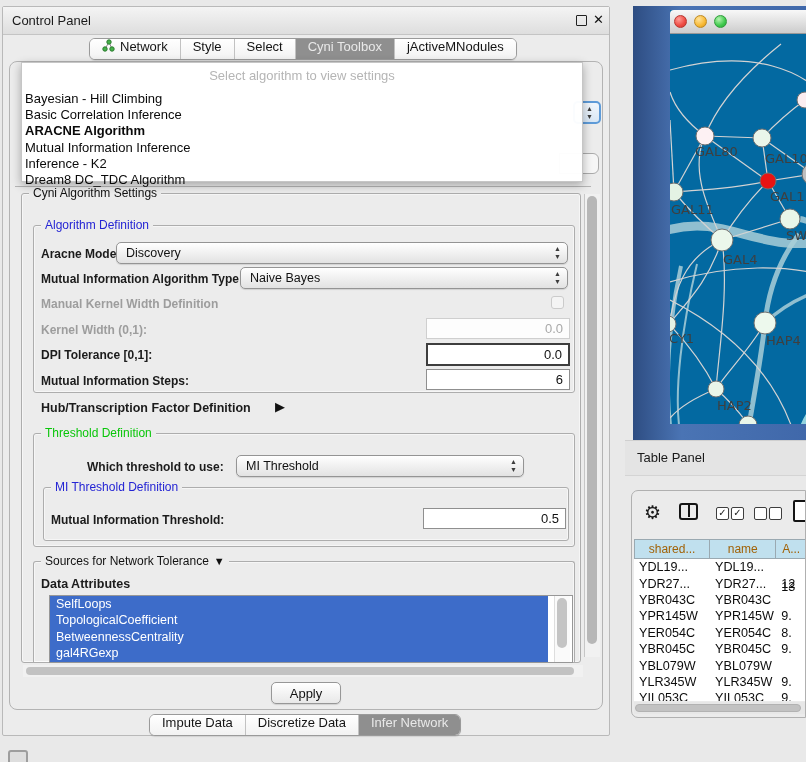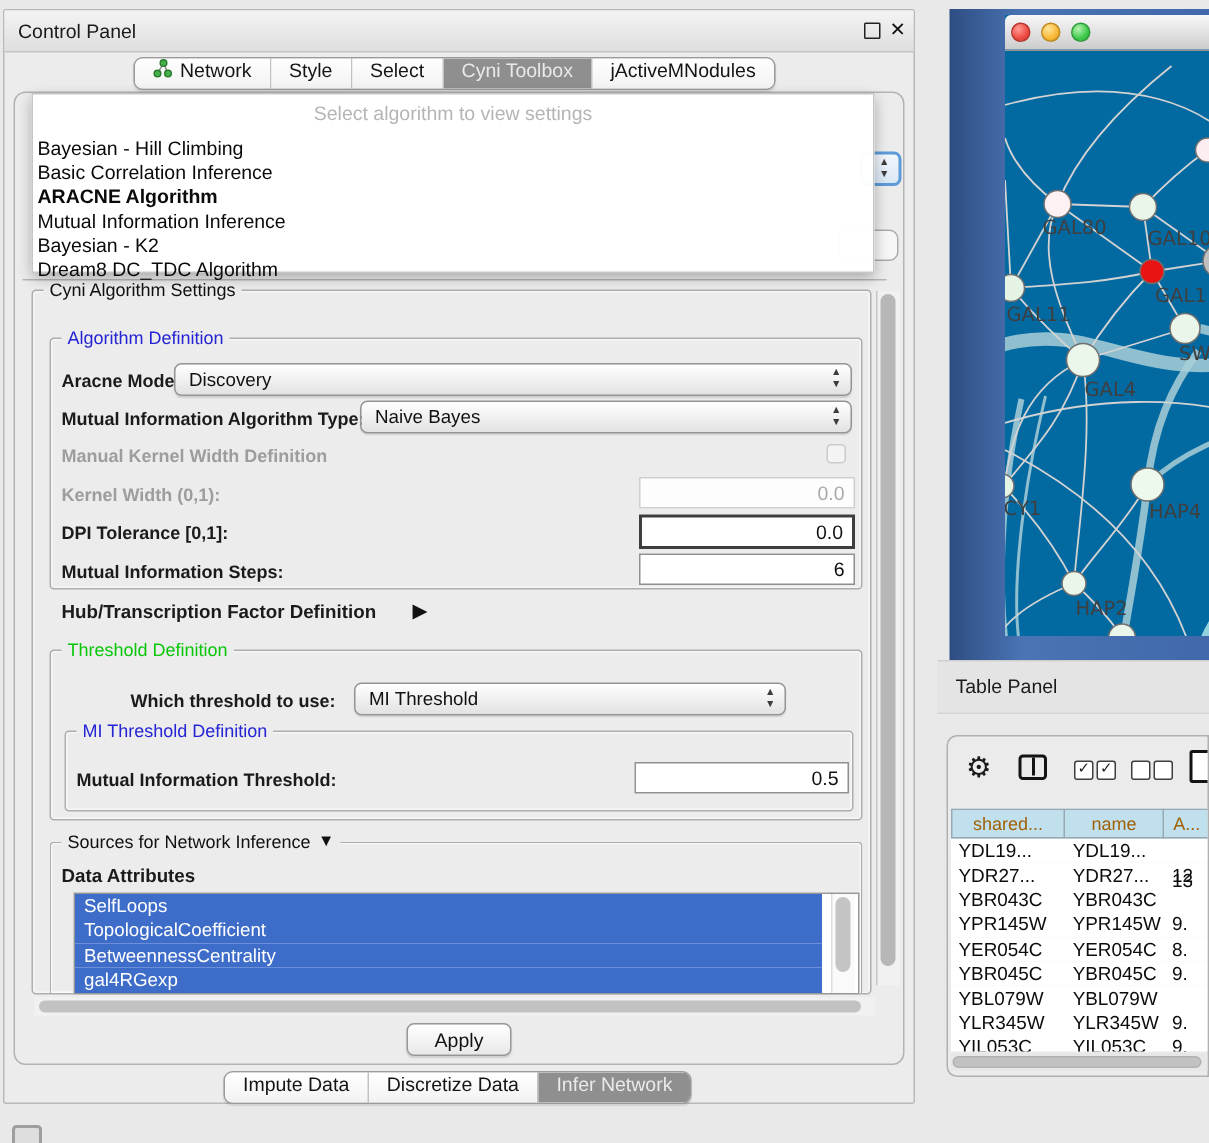"Bayesian - K2" div.it { text: Bayesian -> Inference }
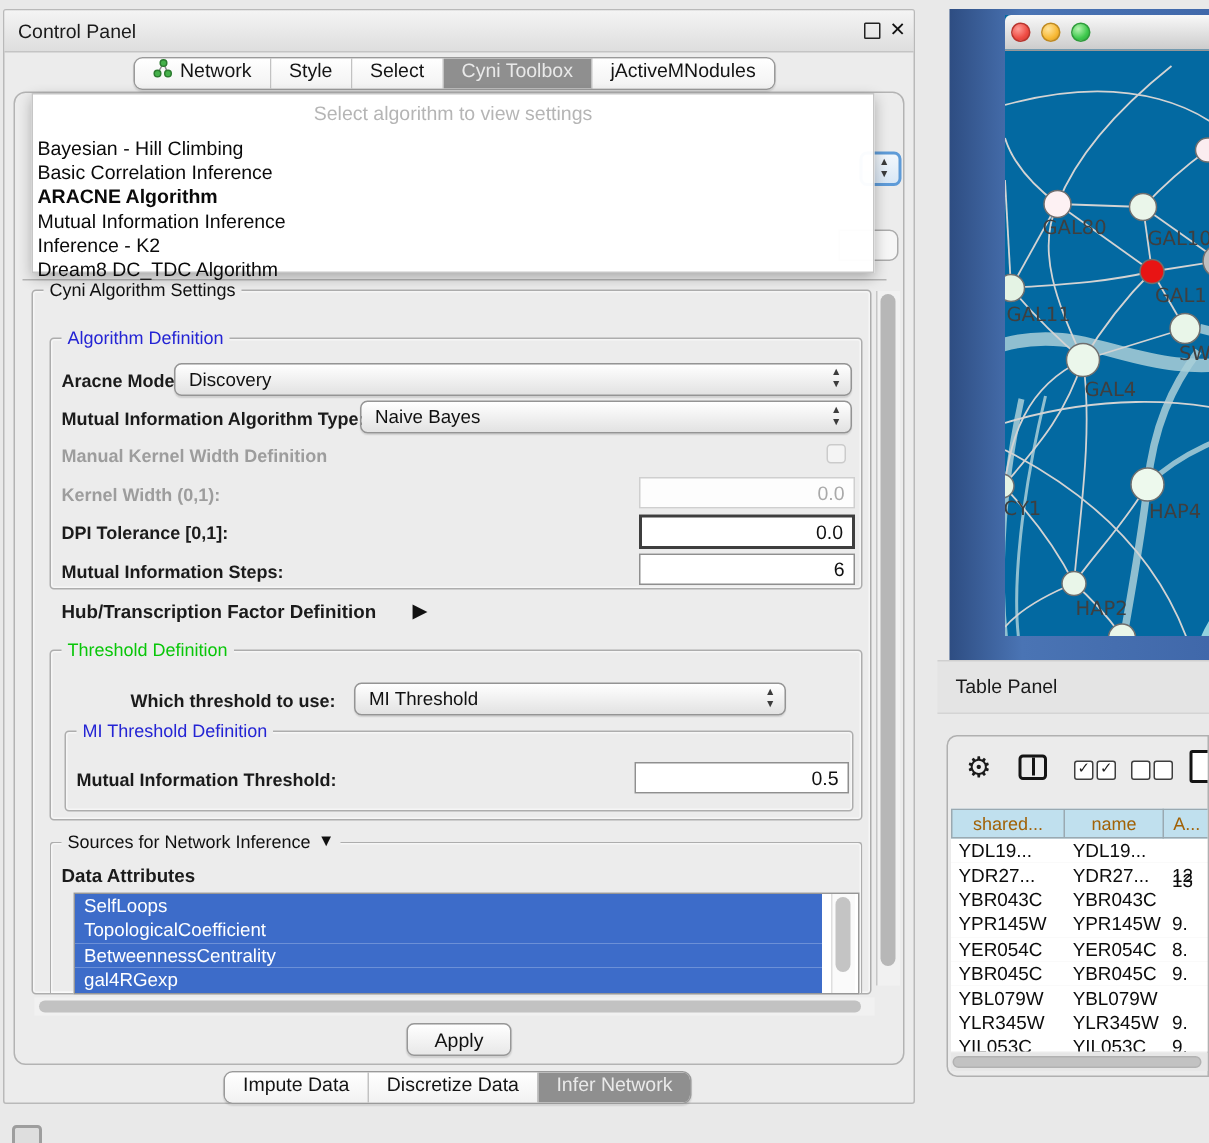"Sources for Network Inference" span { text: Inference -> Tolerance }
